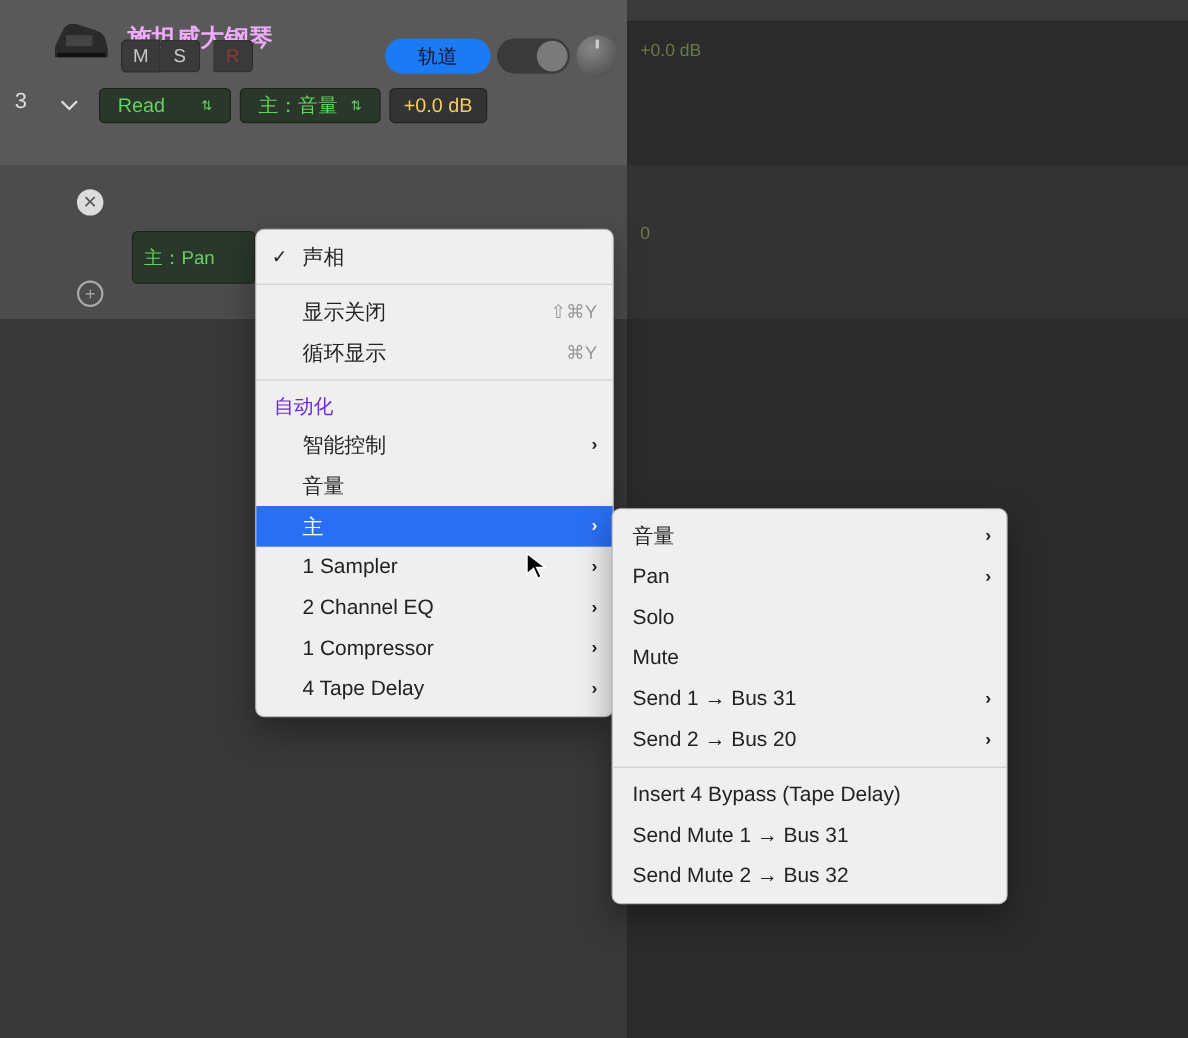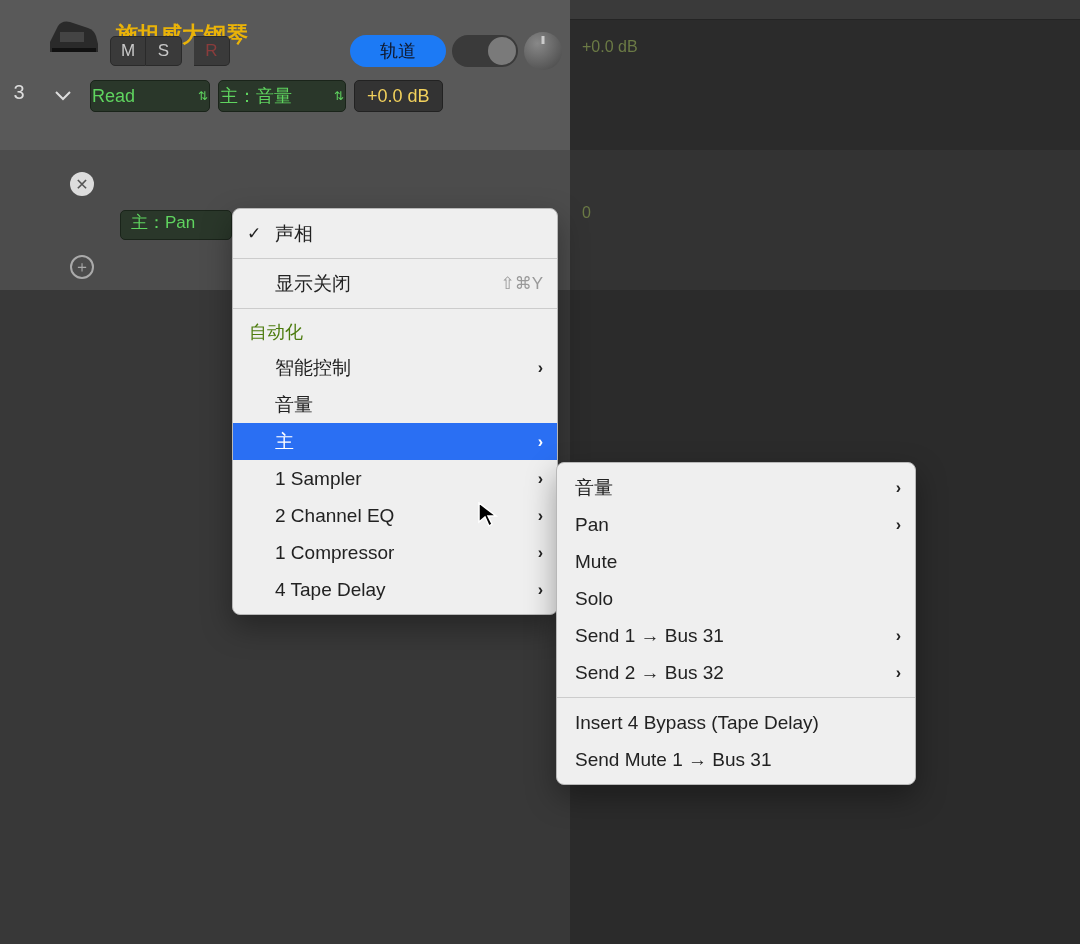"施坦威大钢琴" .track-title { color: #eab308 -> #f0abfc }
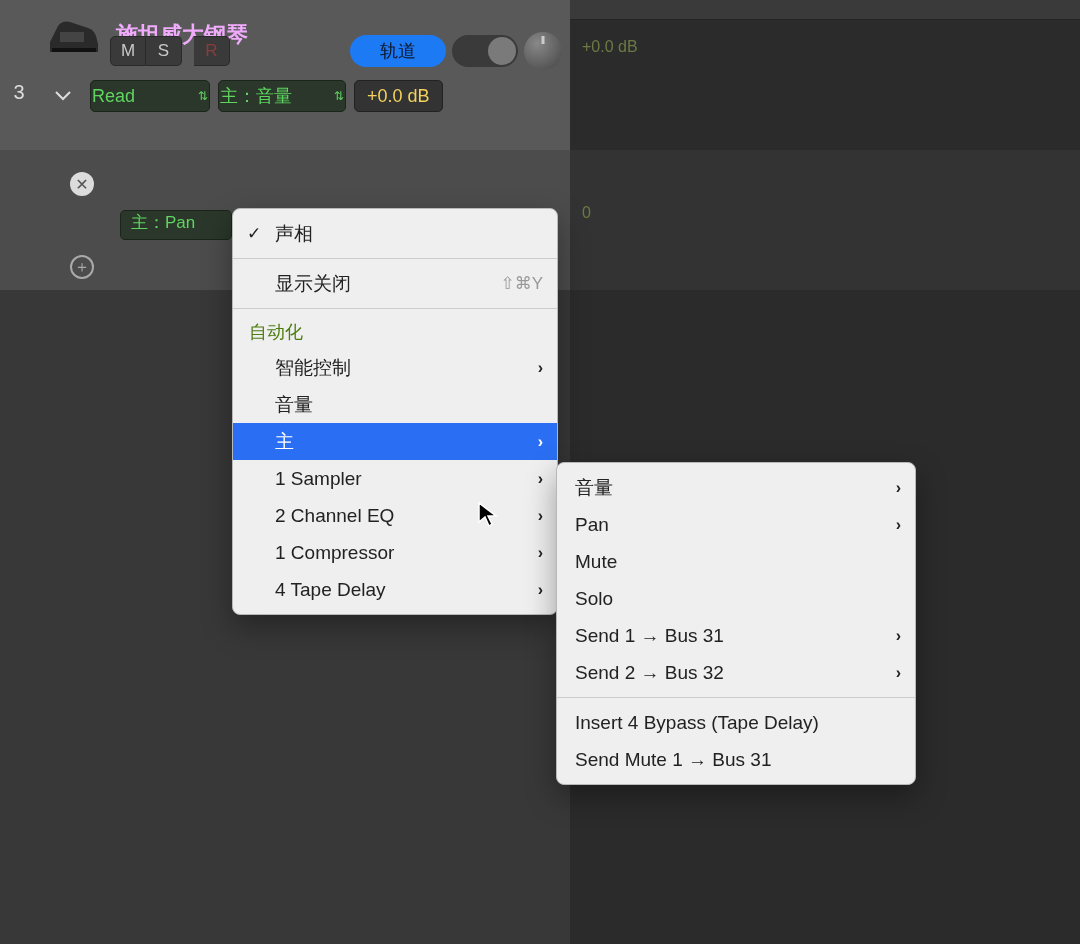"Read" .select-green { padding: 0 1px -> 0 16px }
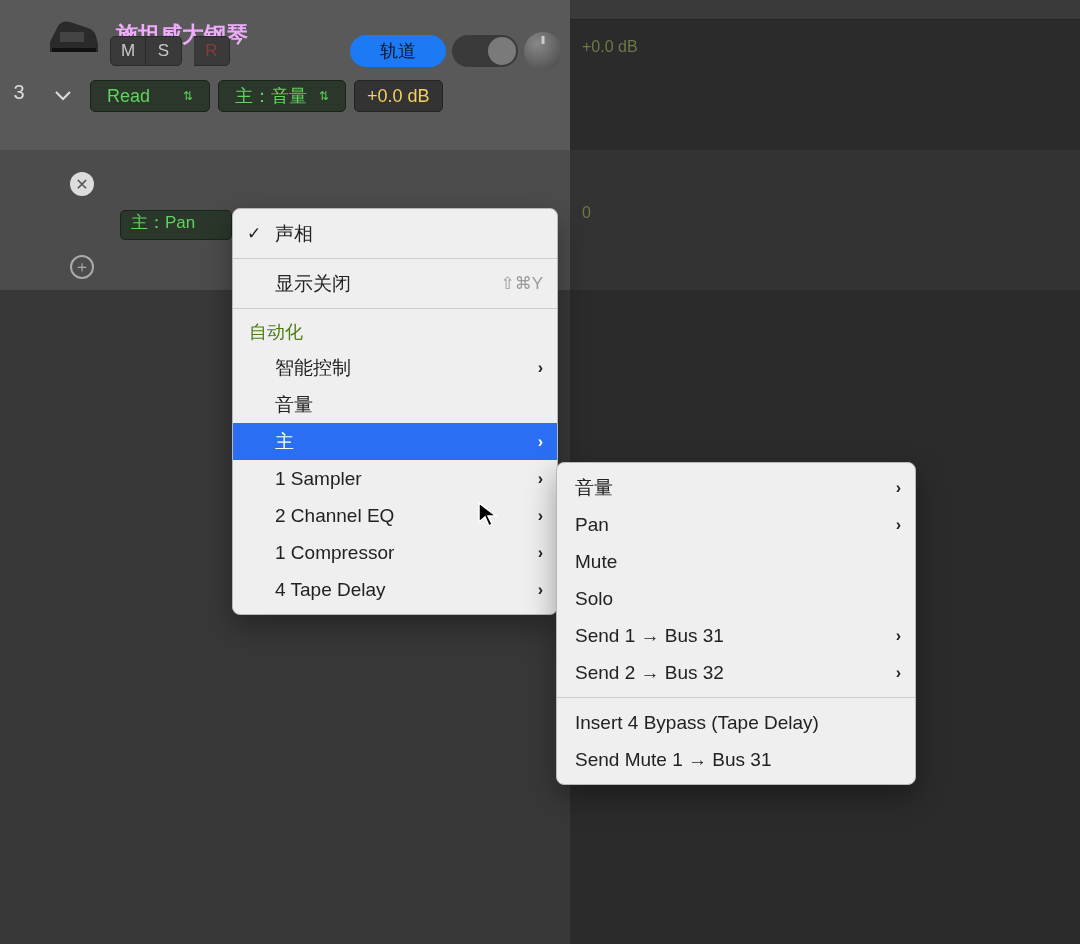"主：Pan" .pan-select { align-items: none -> center; height: 30px -> 48px }
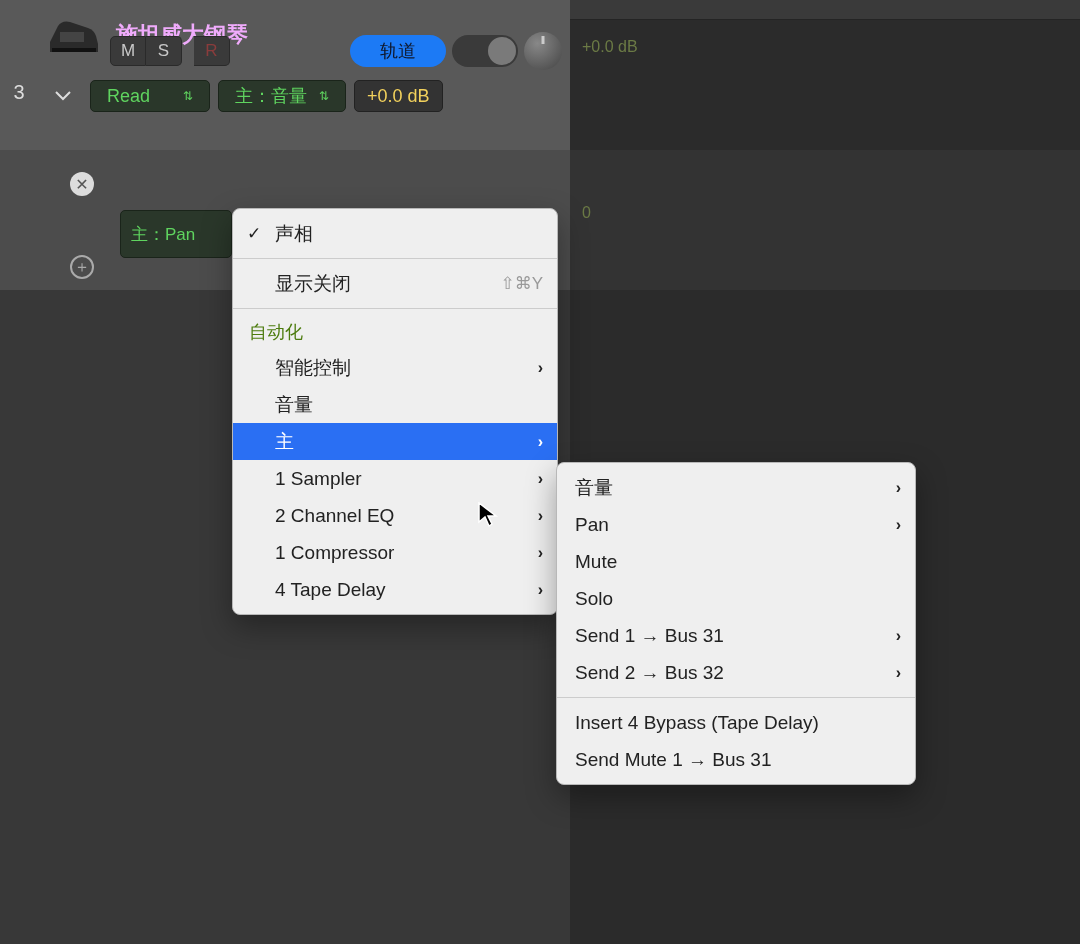"循环显示" div.mi { html: none -> <div> <span>循环显示</span> <span>⌘Y</span> </div> }
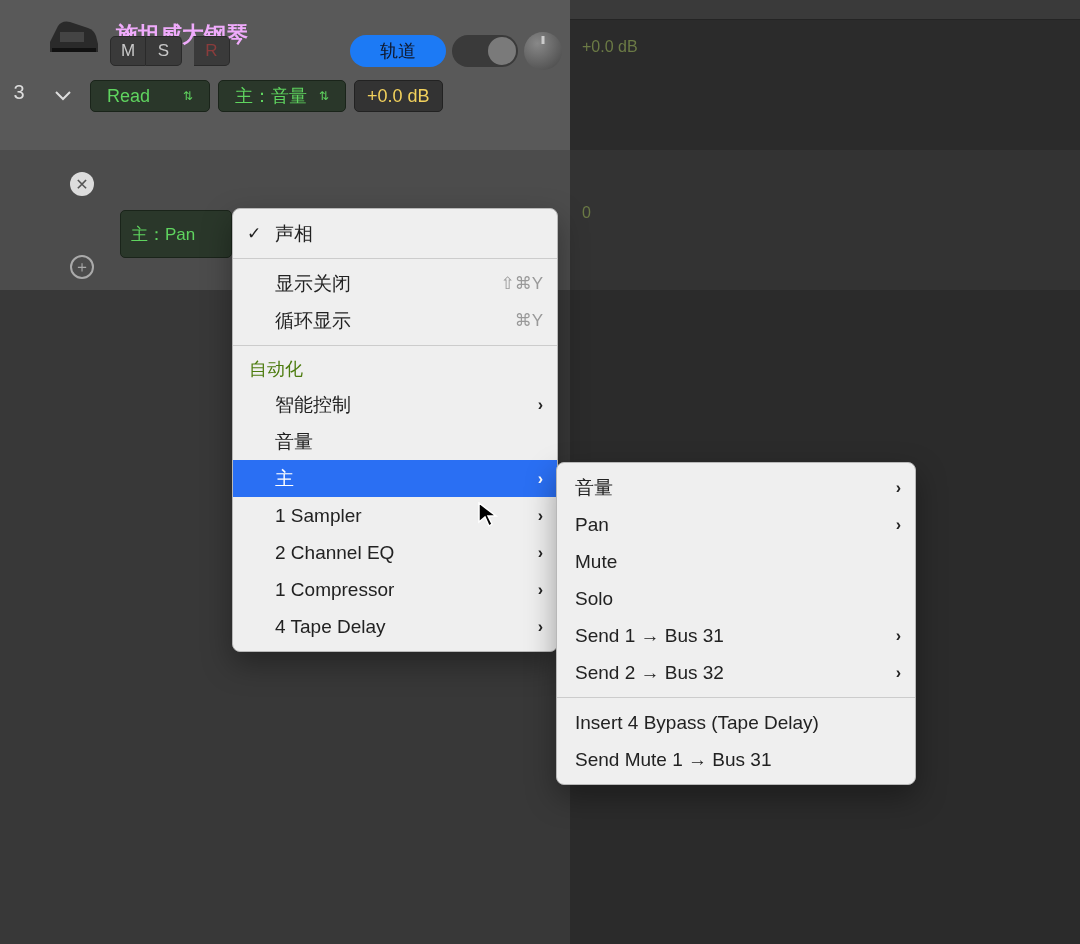"自动化" .menu-header { color: #4d7c0f -> #6d28d9 }
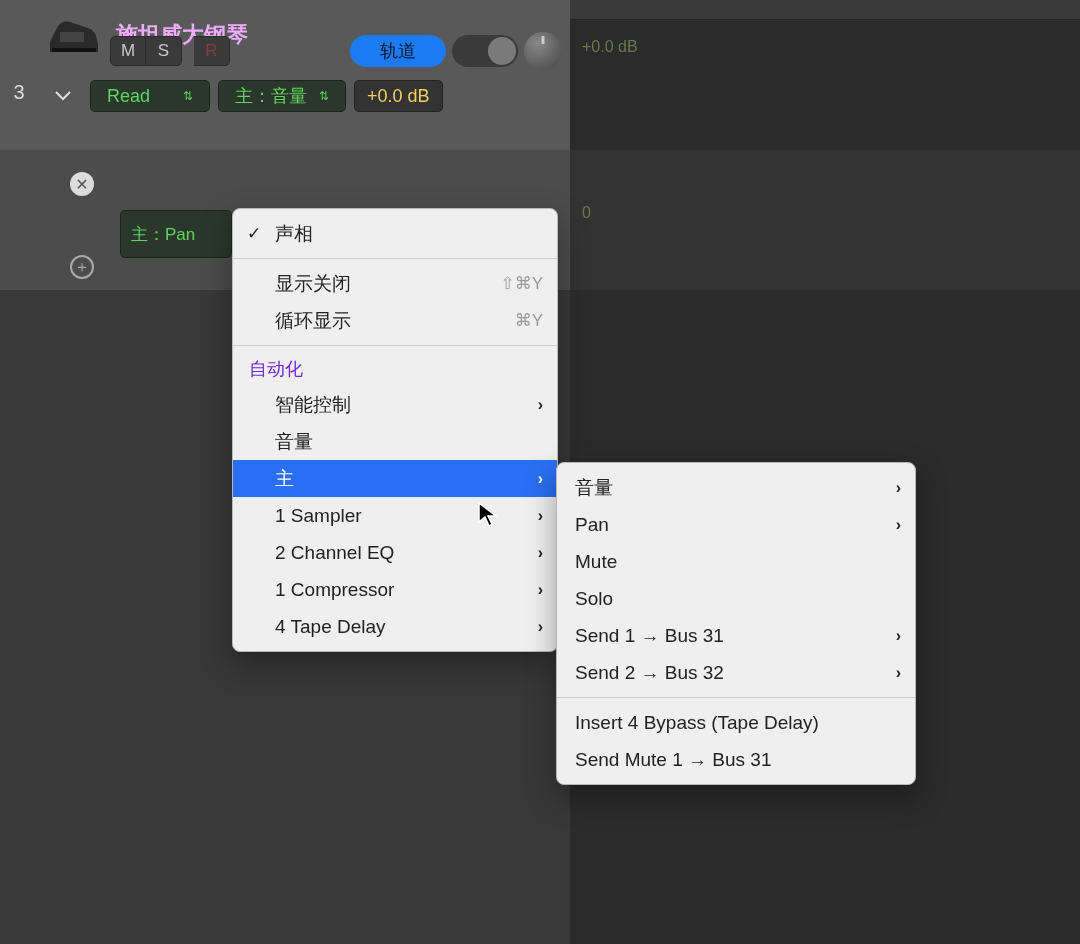"Mute" div.mi { order: before "Solo" -> after "Solo" }
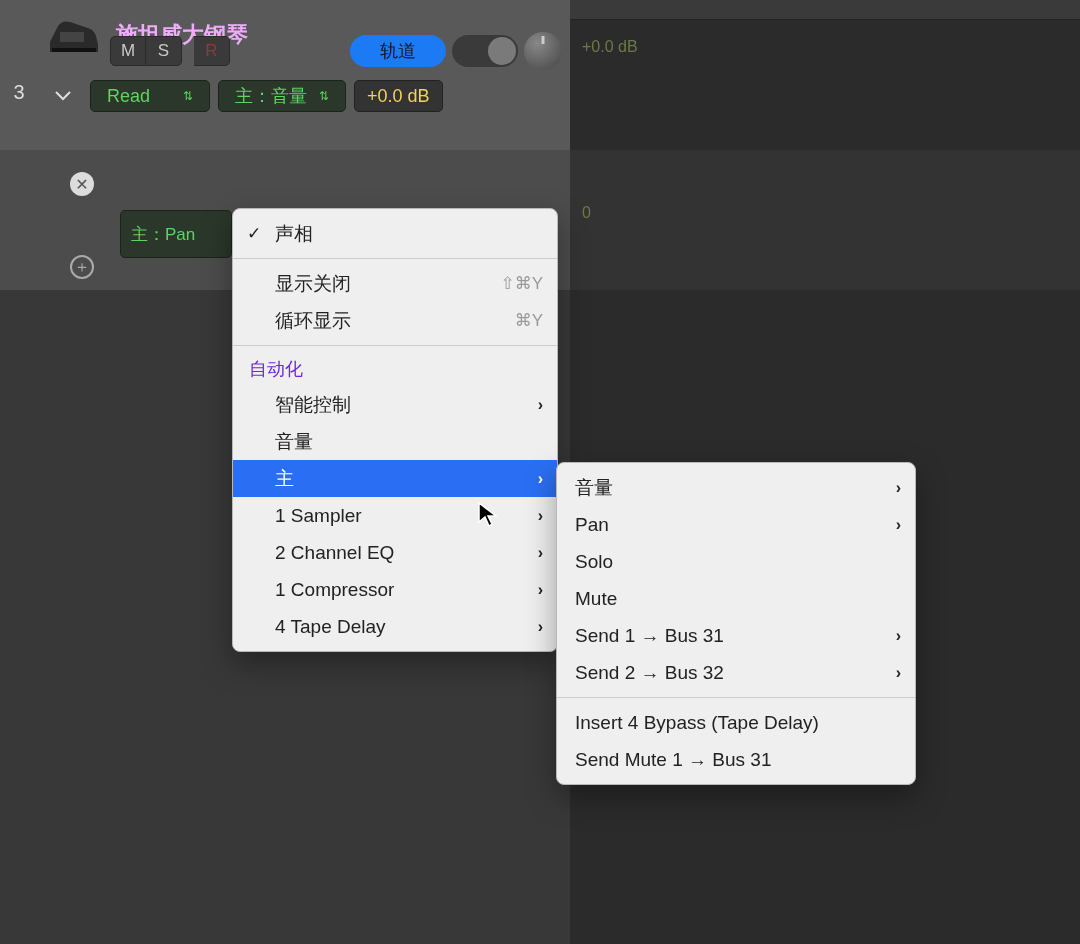"Send 2 → Bus 32" span { text: 32 -> 20 }
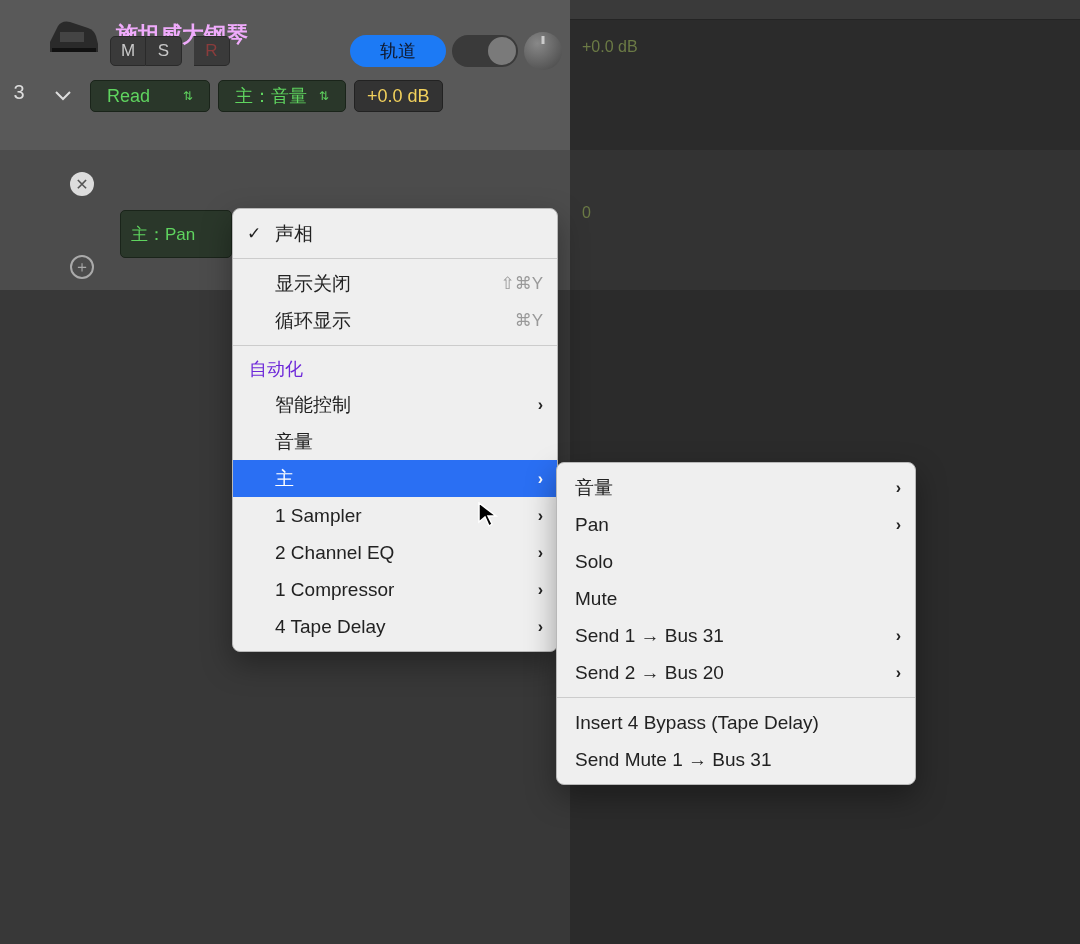"Send Mute 2 → Bus" div.mi { html: none -> <div> <span>Send Mute 2 → Bus 32</span> </div> }
